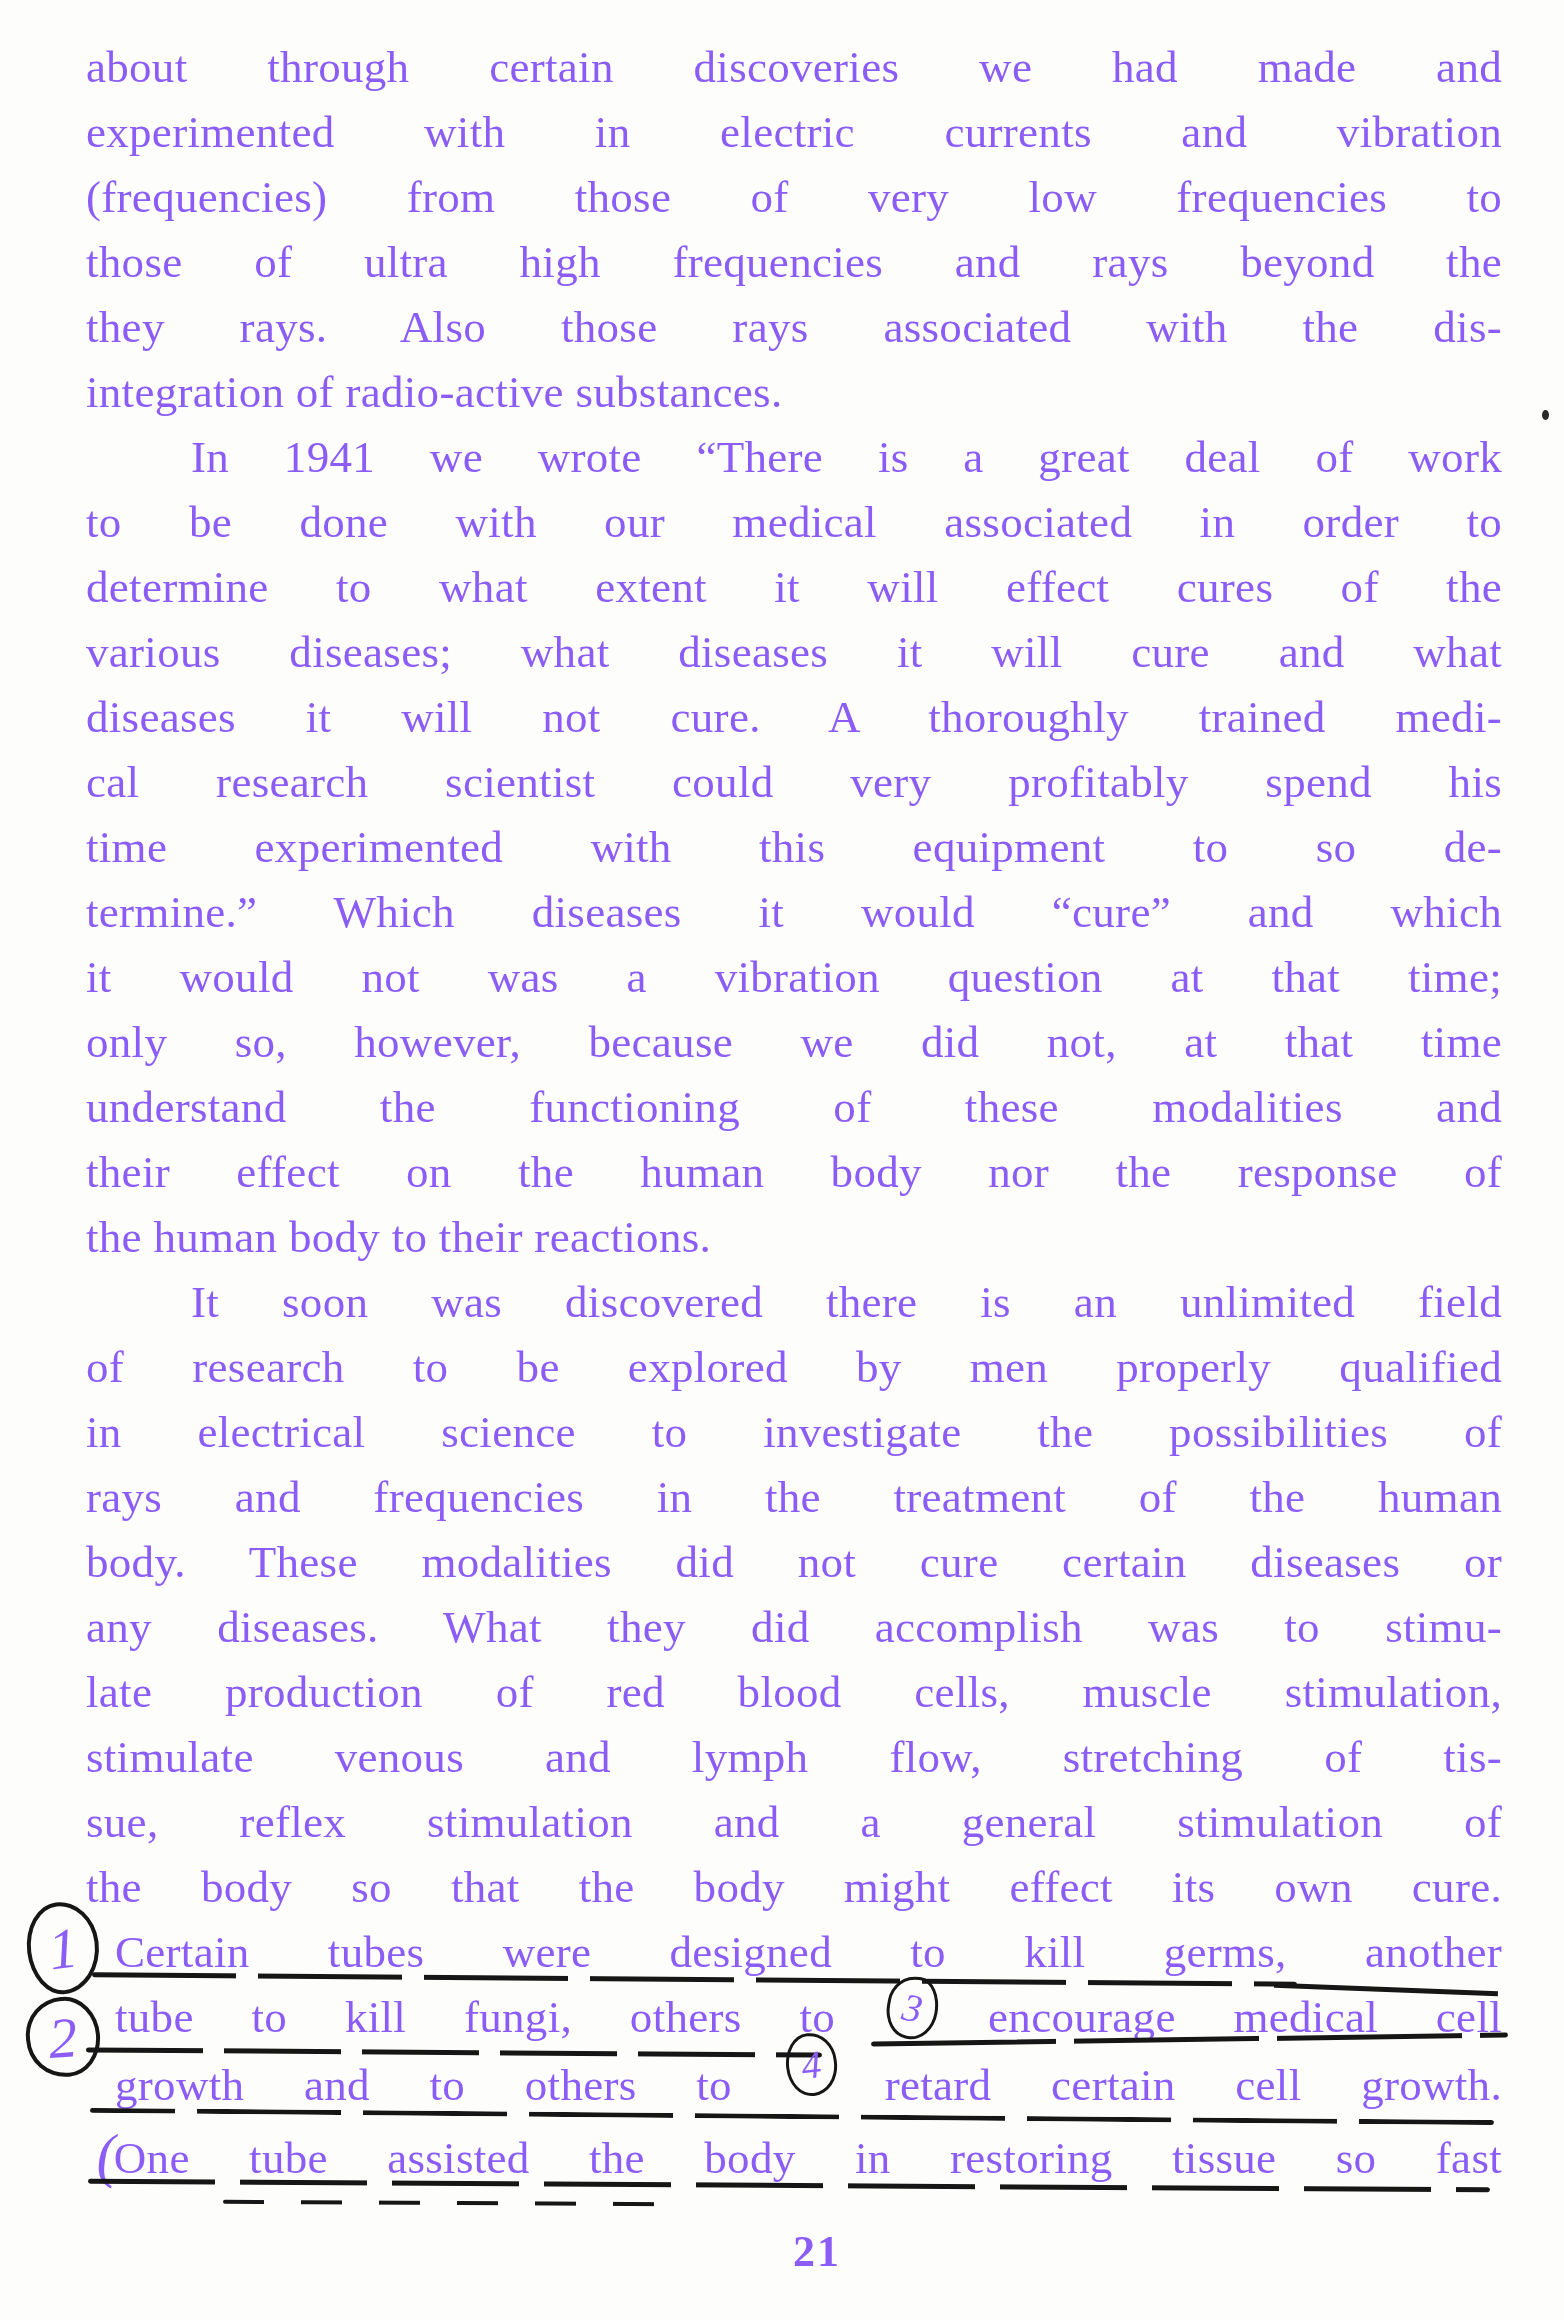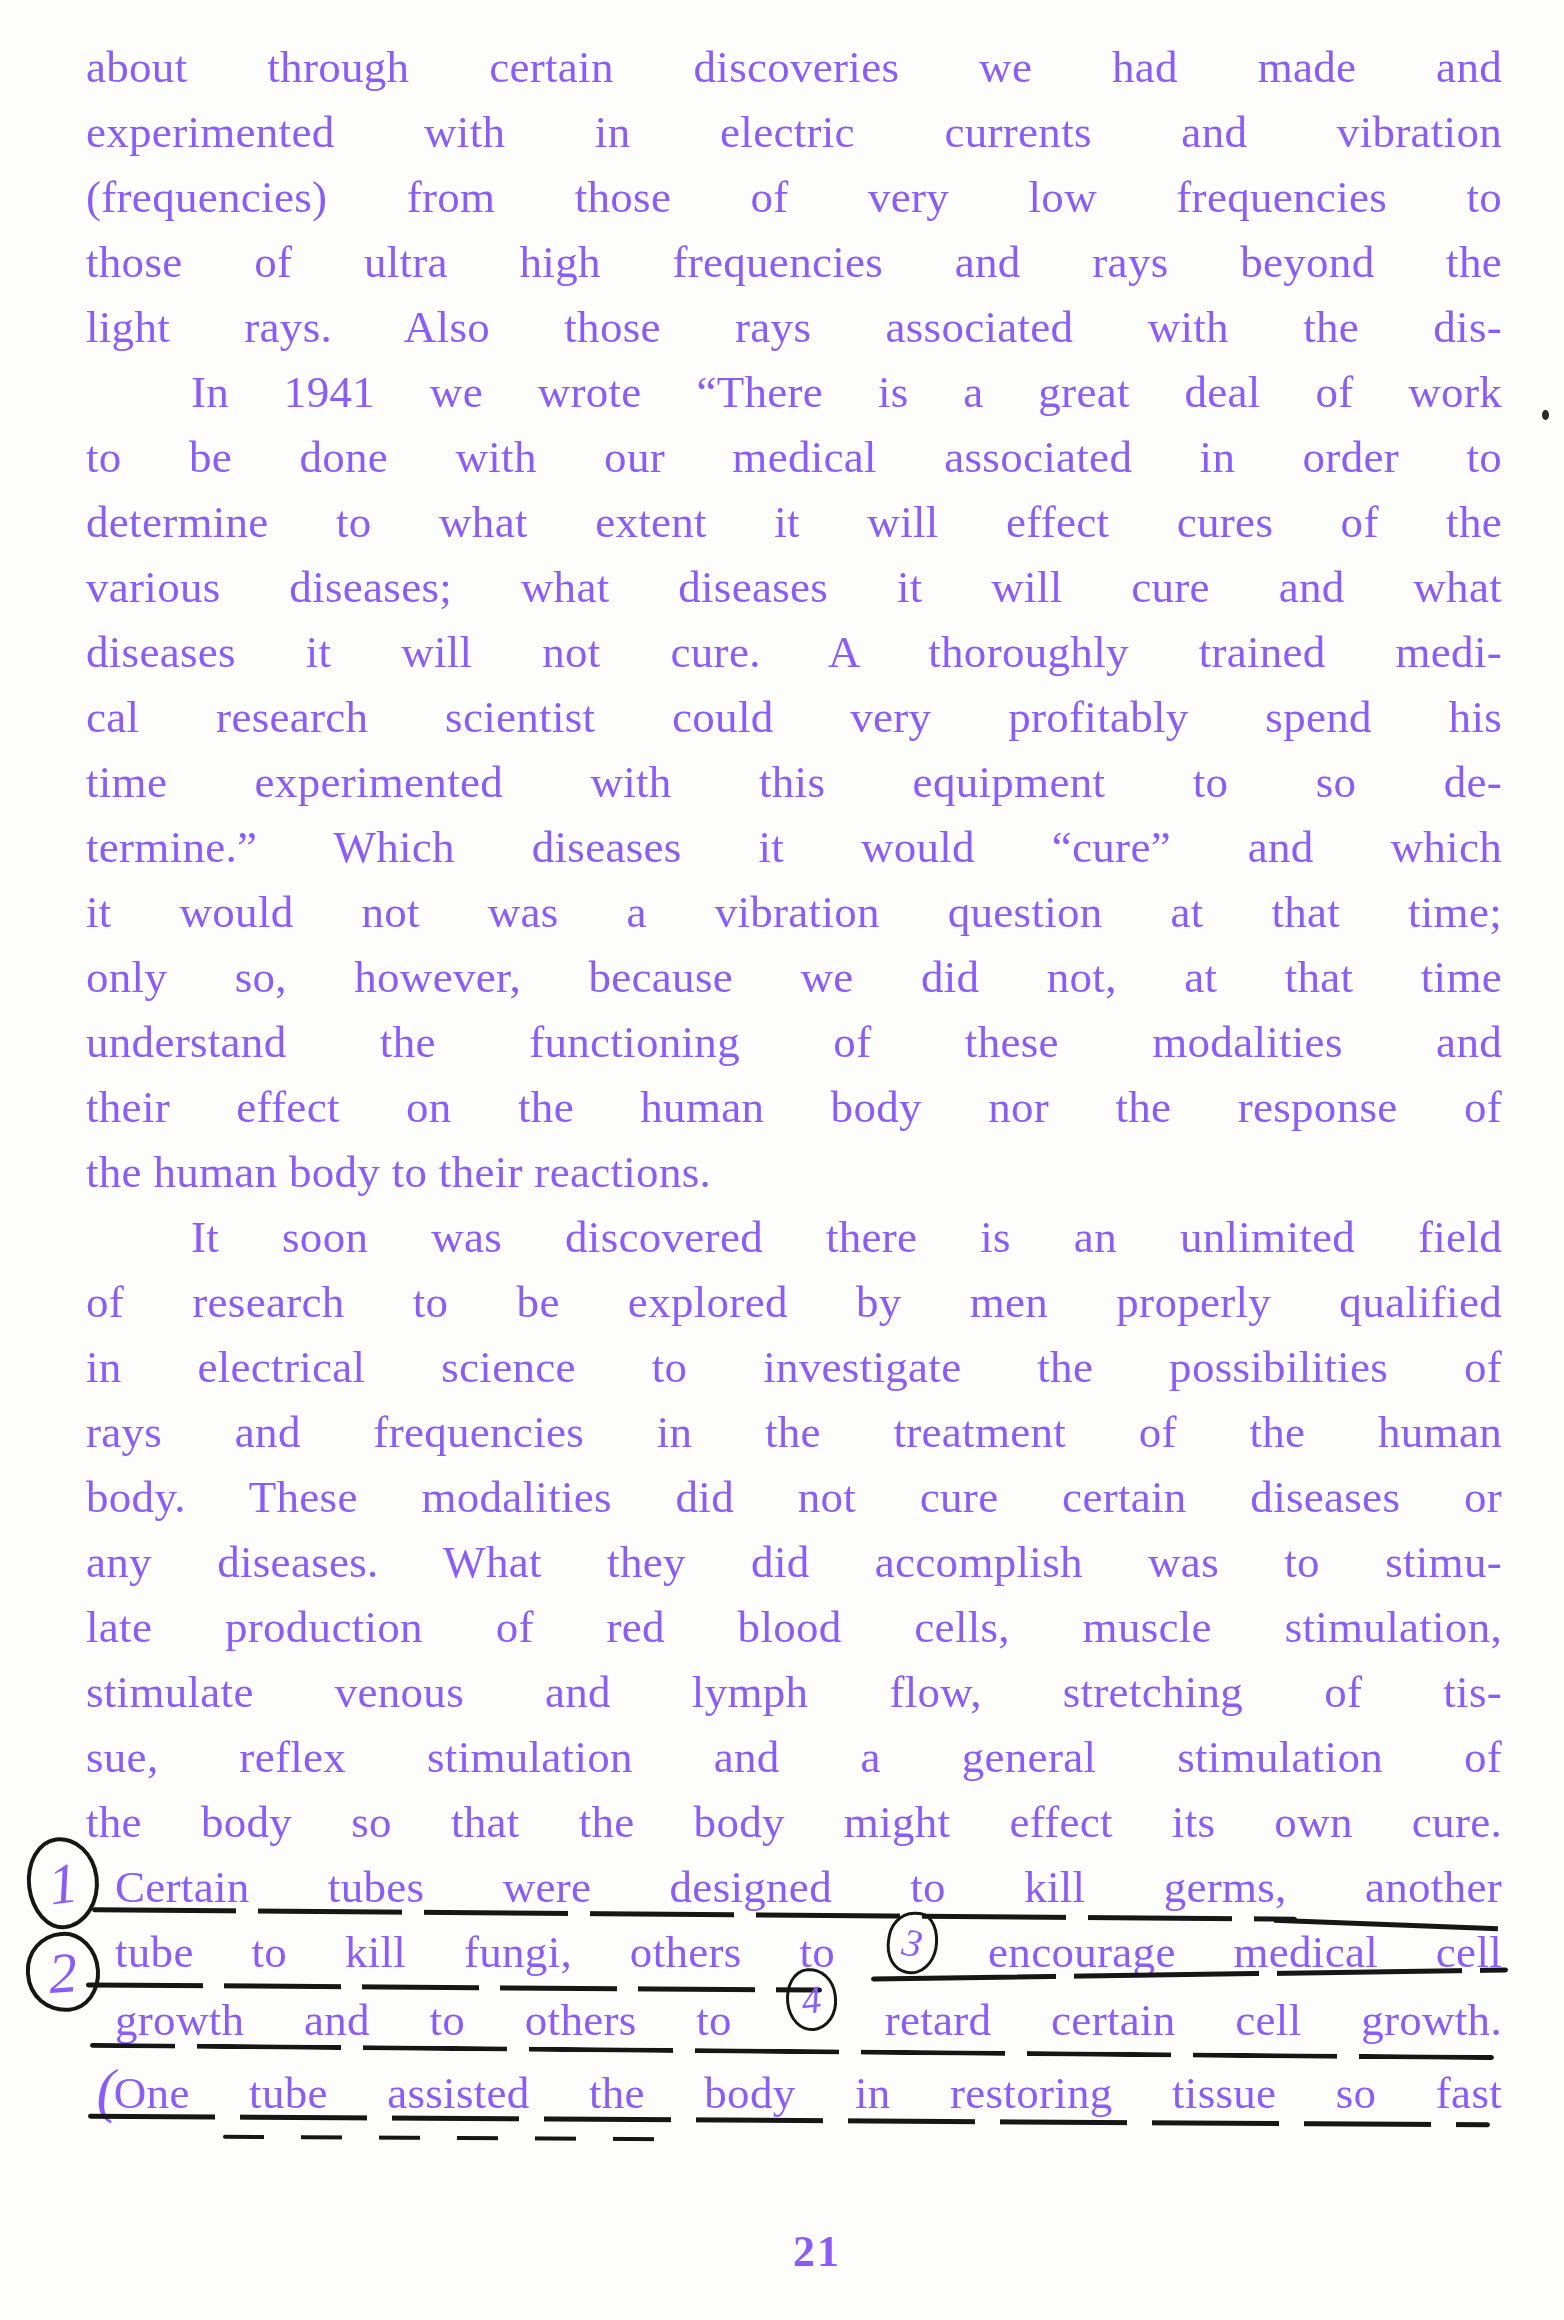"light rays. Also those rays" div.line { text: light -> they }
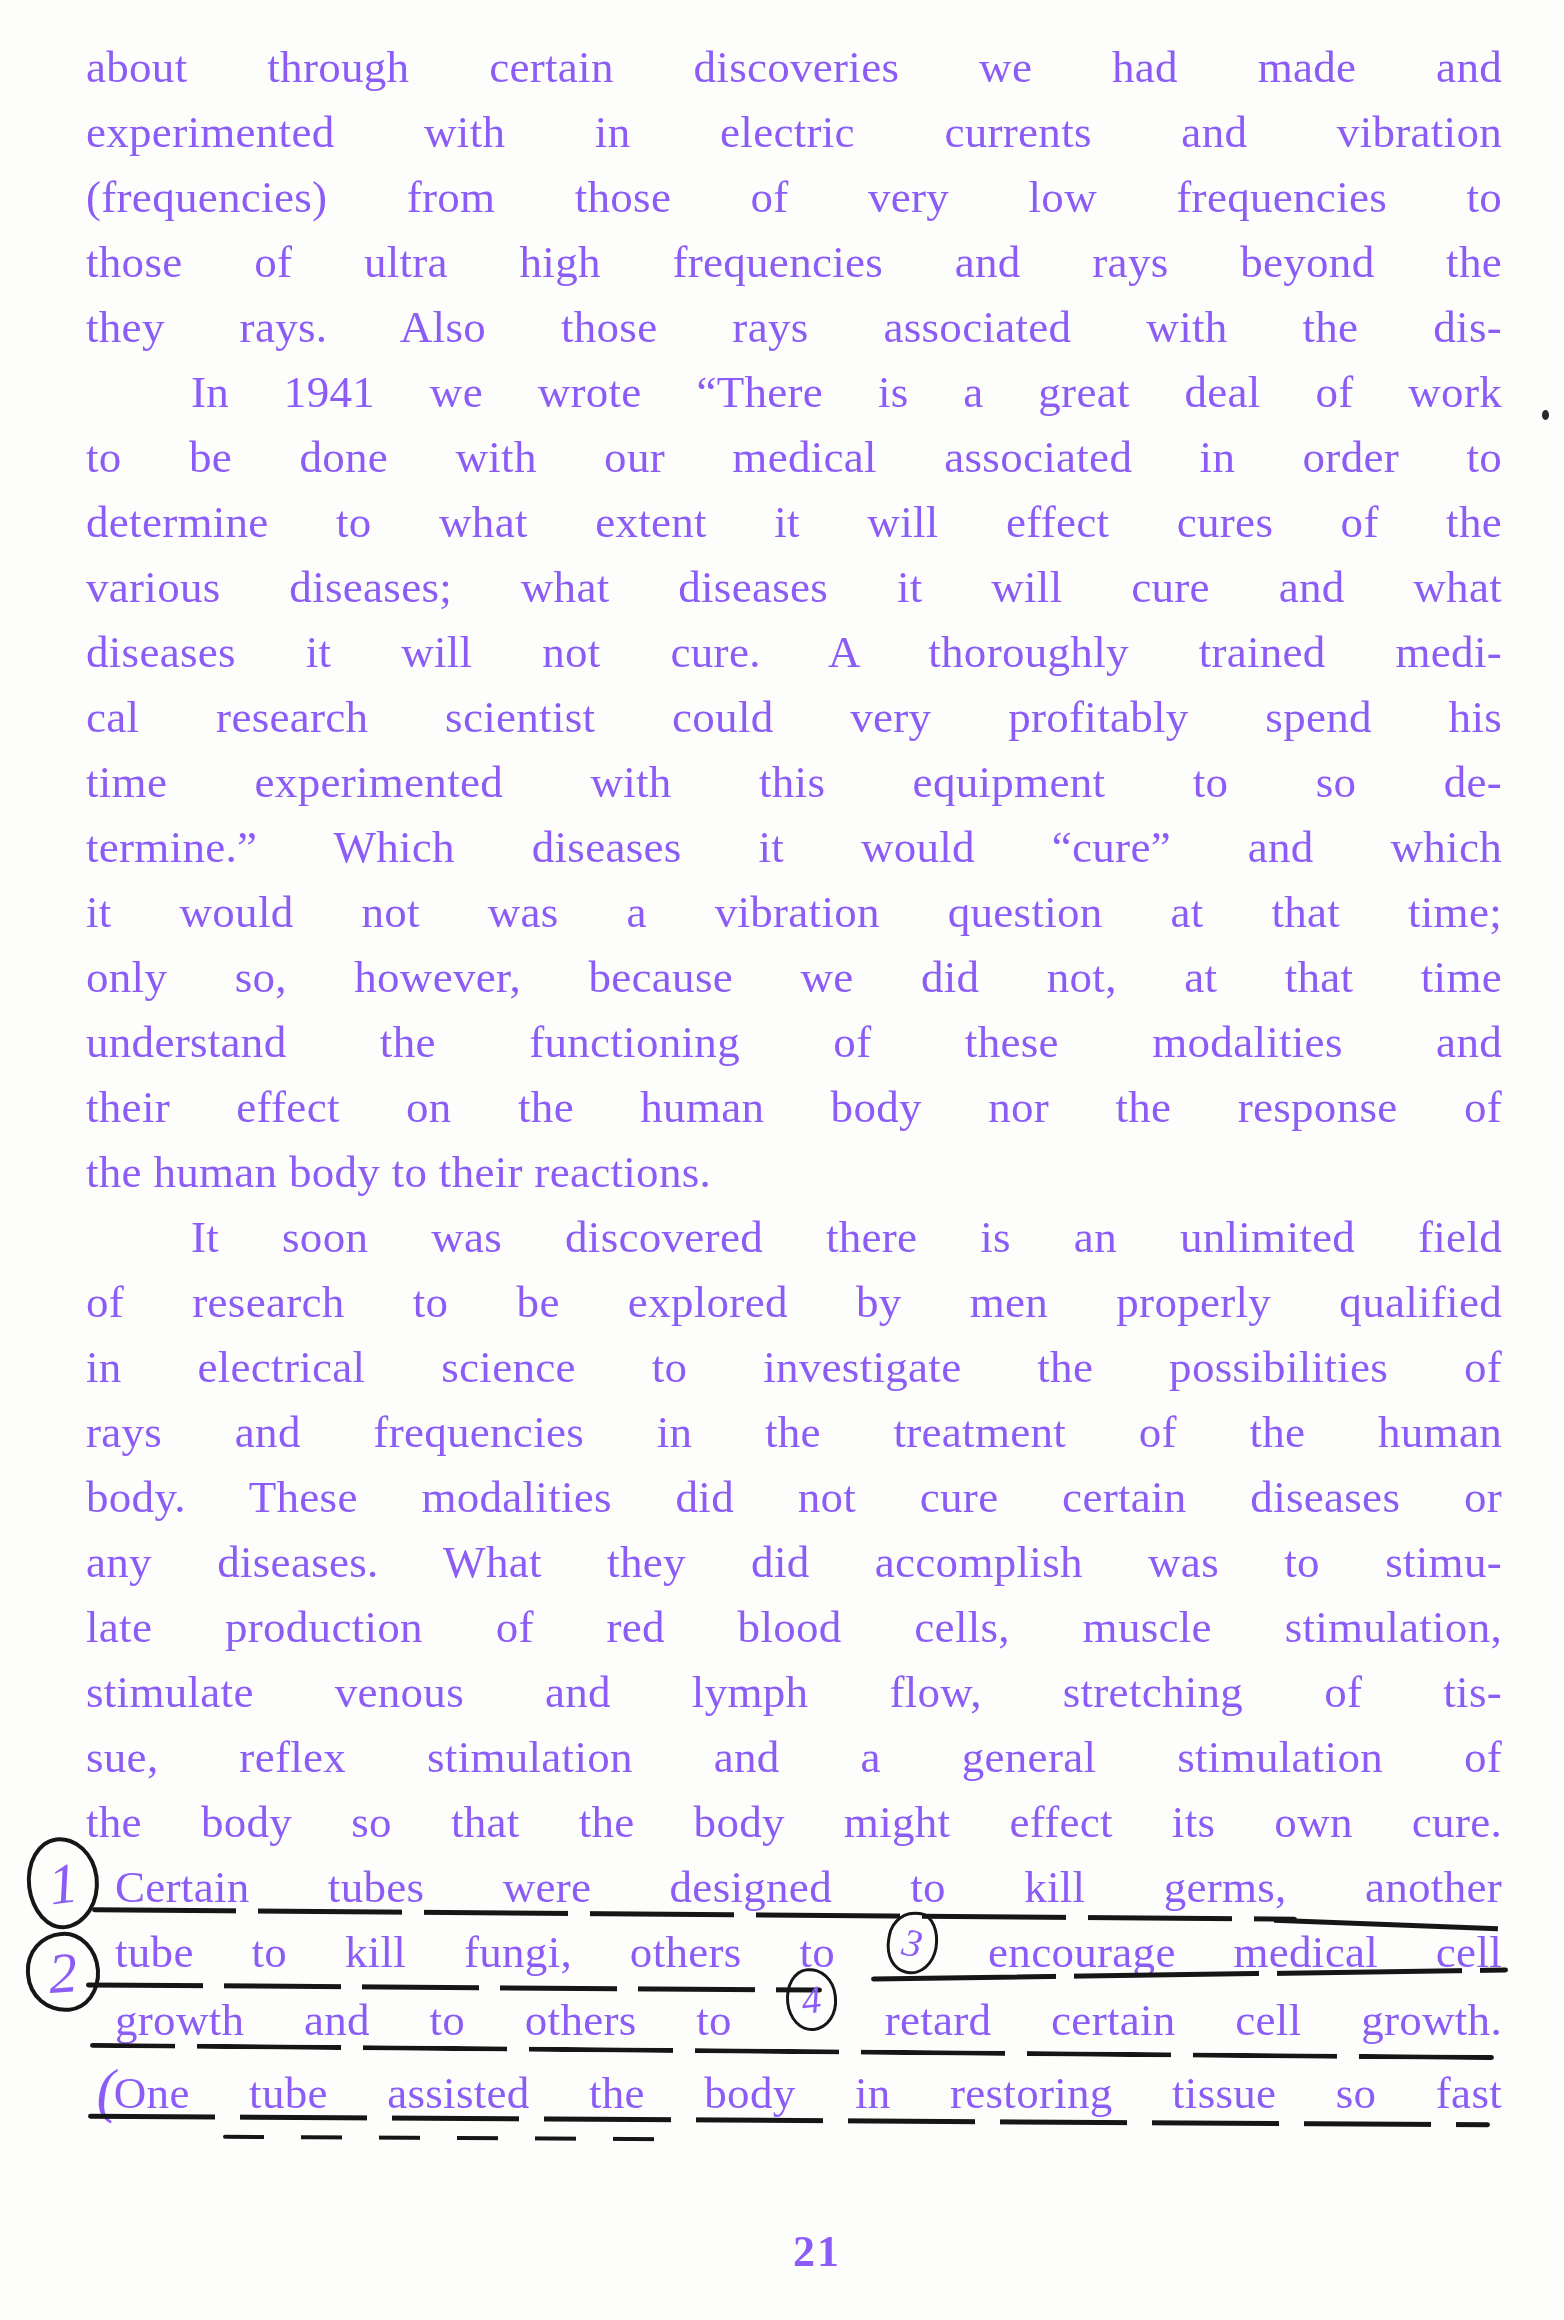"integration of radio-active substances." div.line { html: none -> <div>integration of radio-active substances.</div> }
